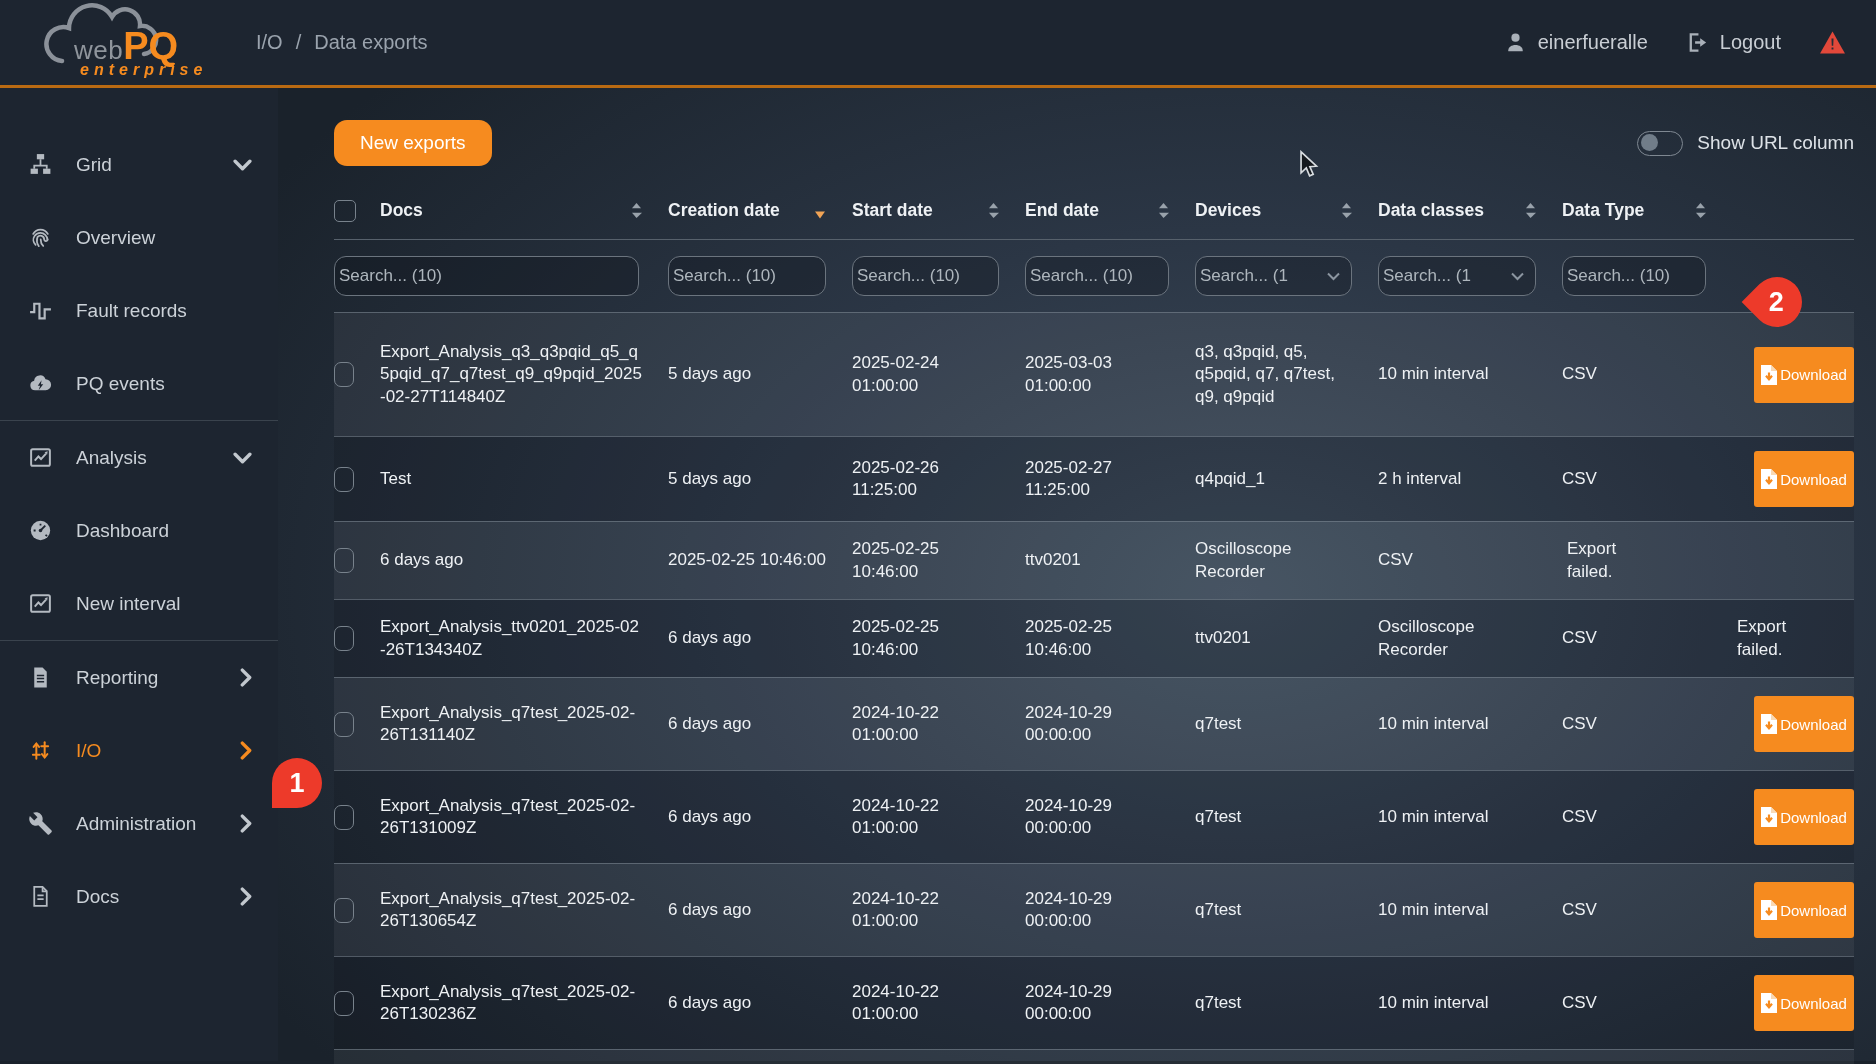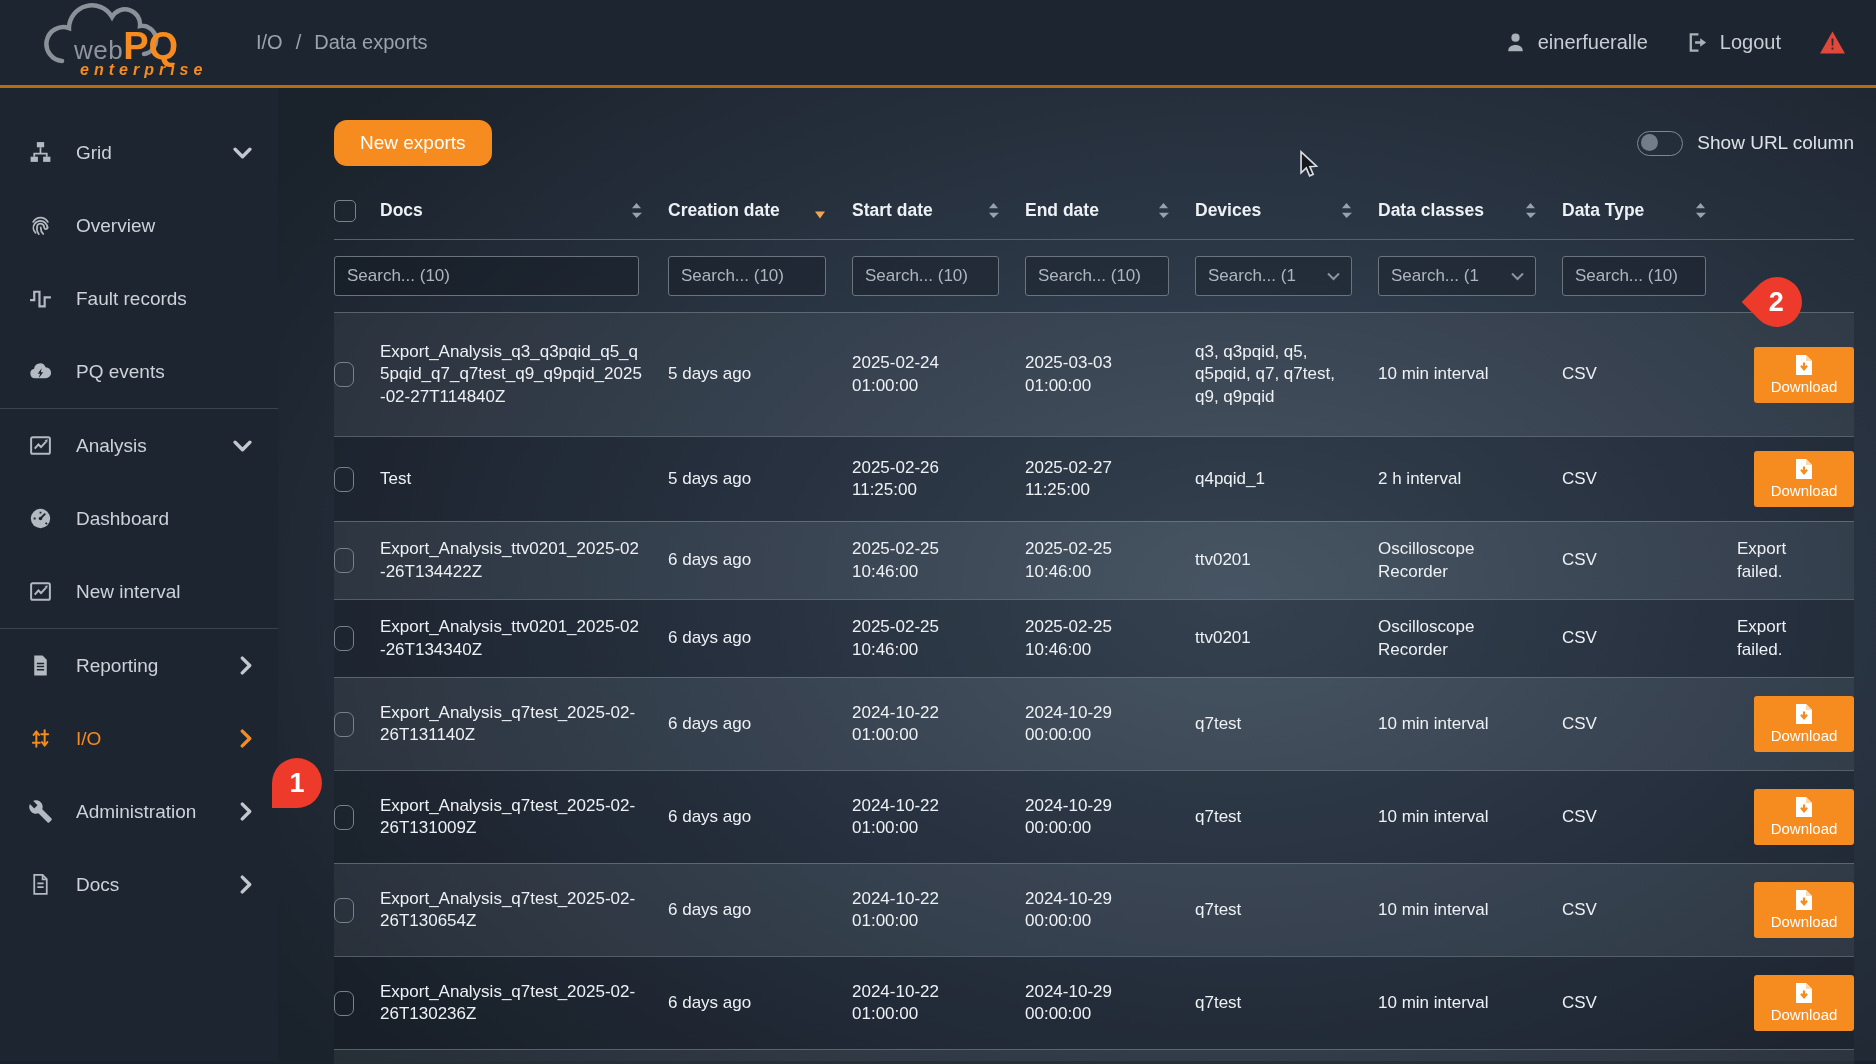"Grid" .sidebar { padding-top: 28px -> 40px }
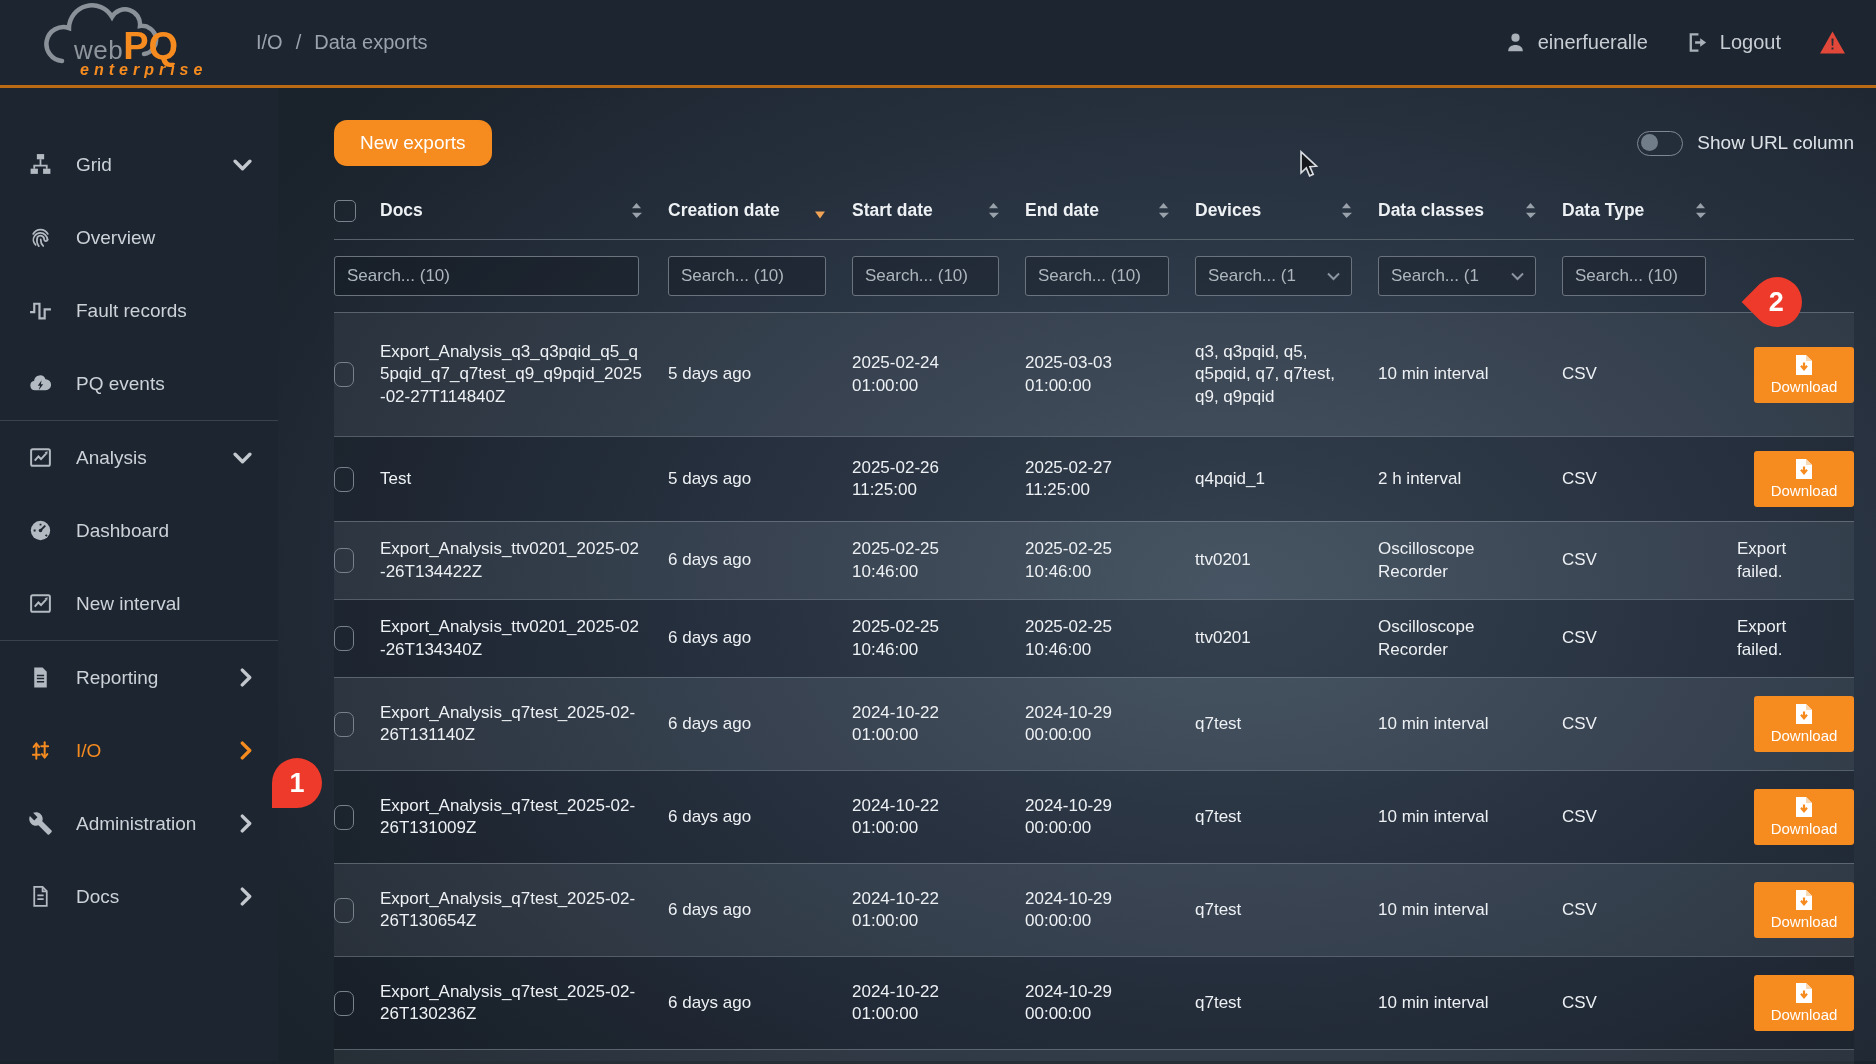"Search... (10)" .search-input { border-radius: 3px -> 12px; padding: 0 12px -> 0 4px }
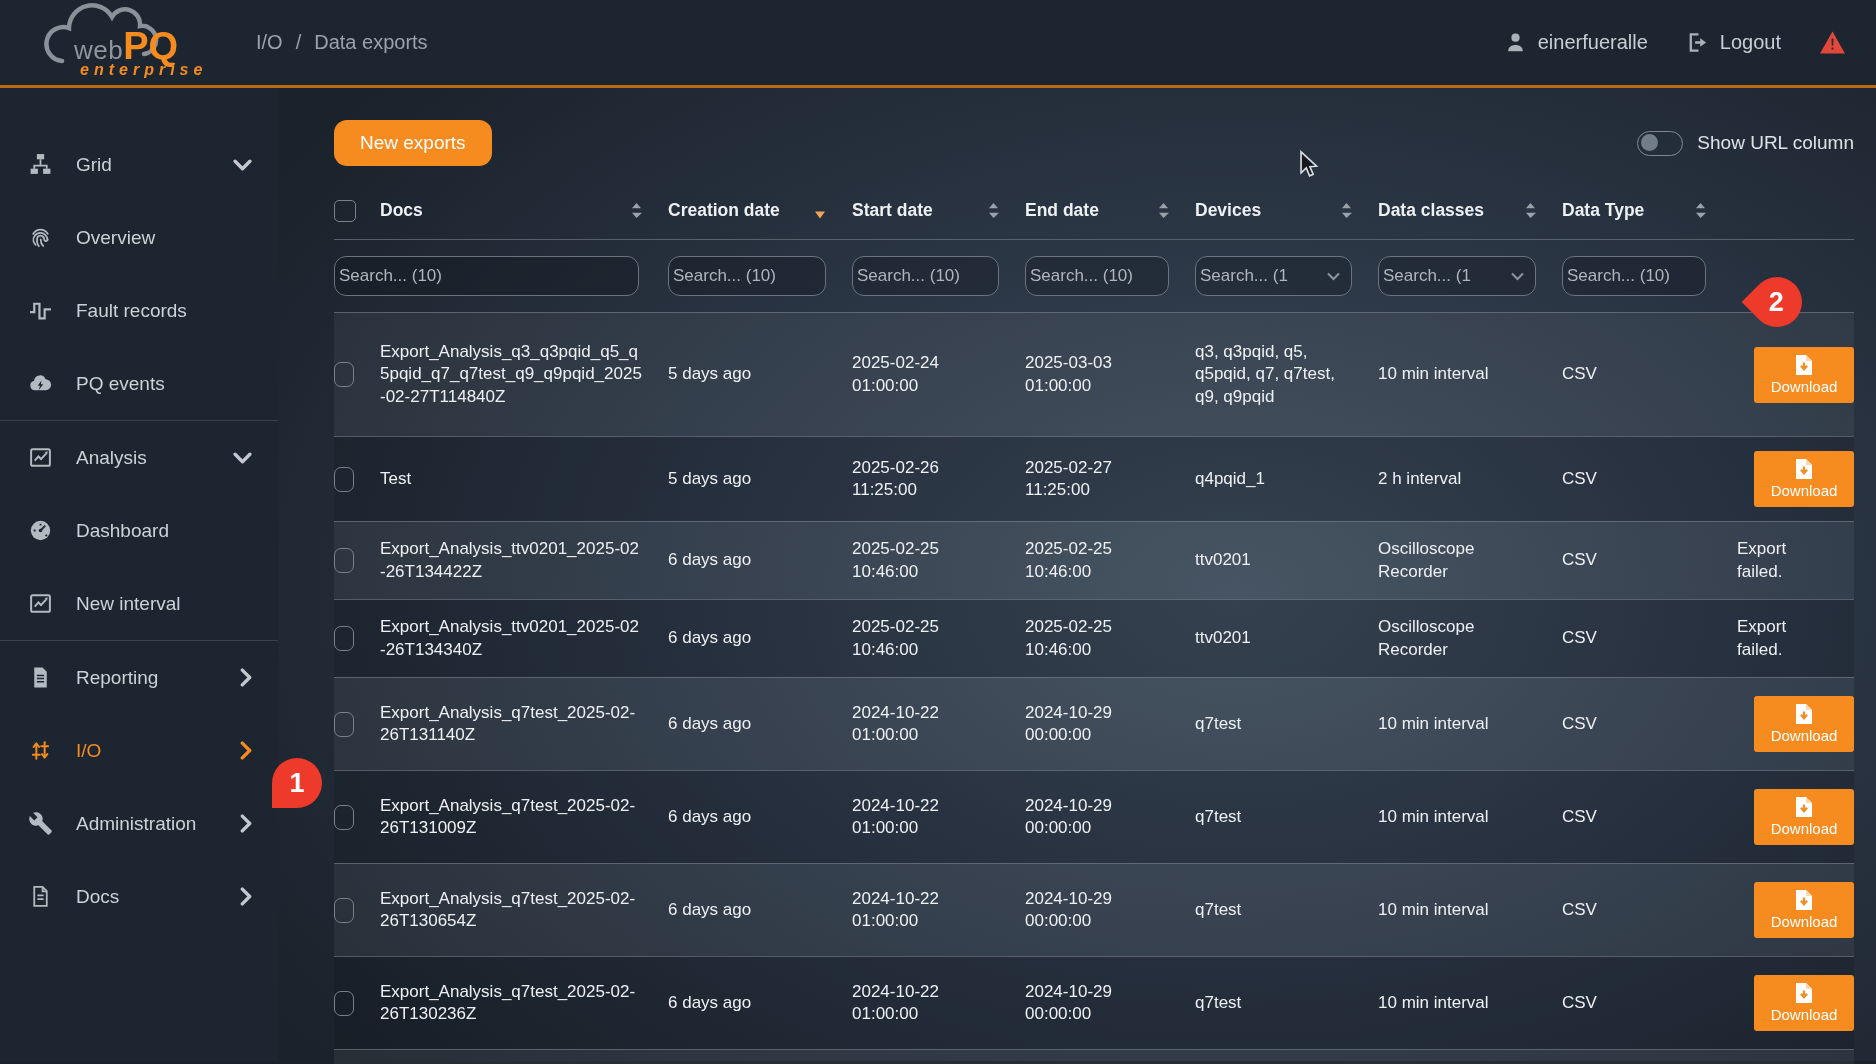"Download" .dl-btn { flex-direction: column -> none }
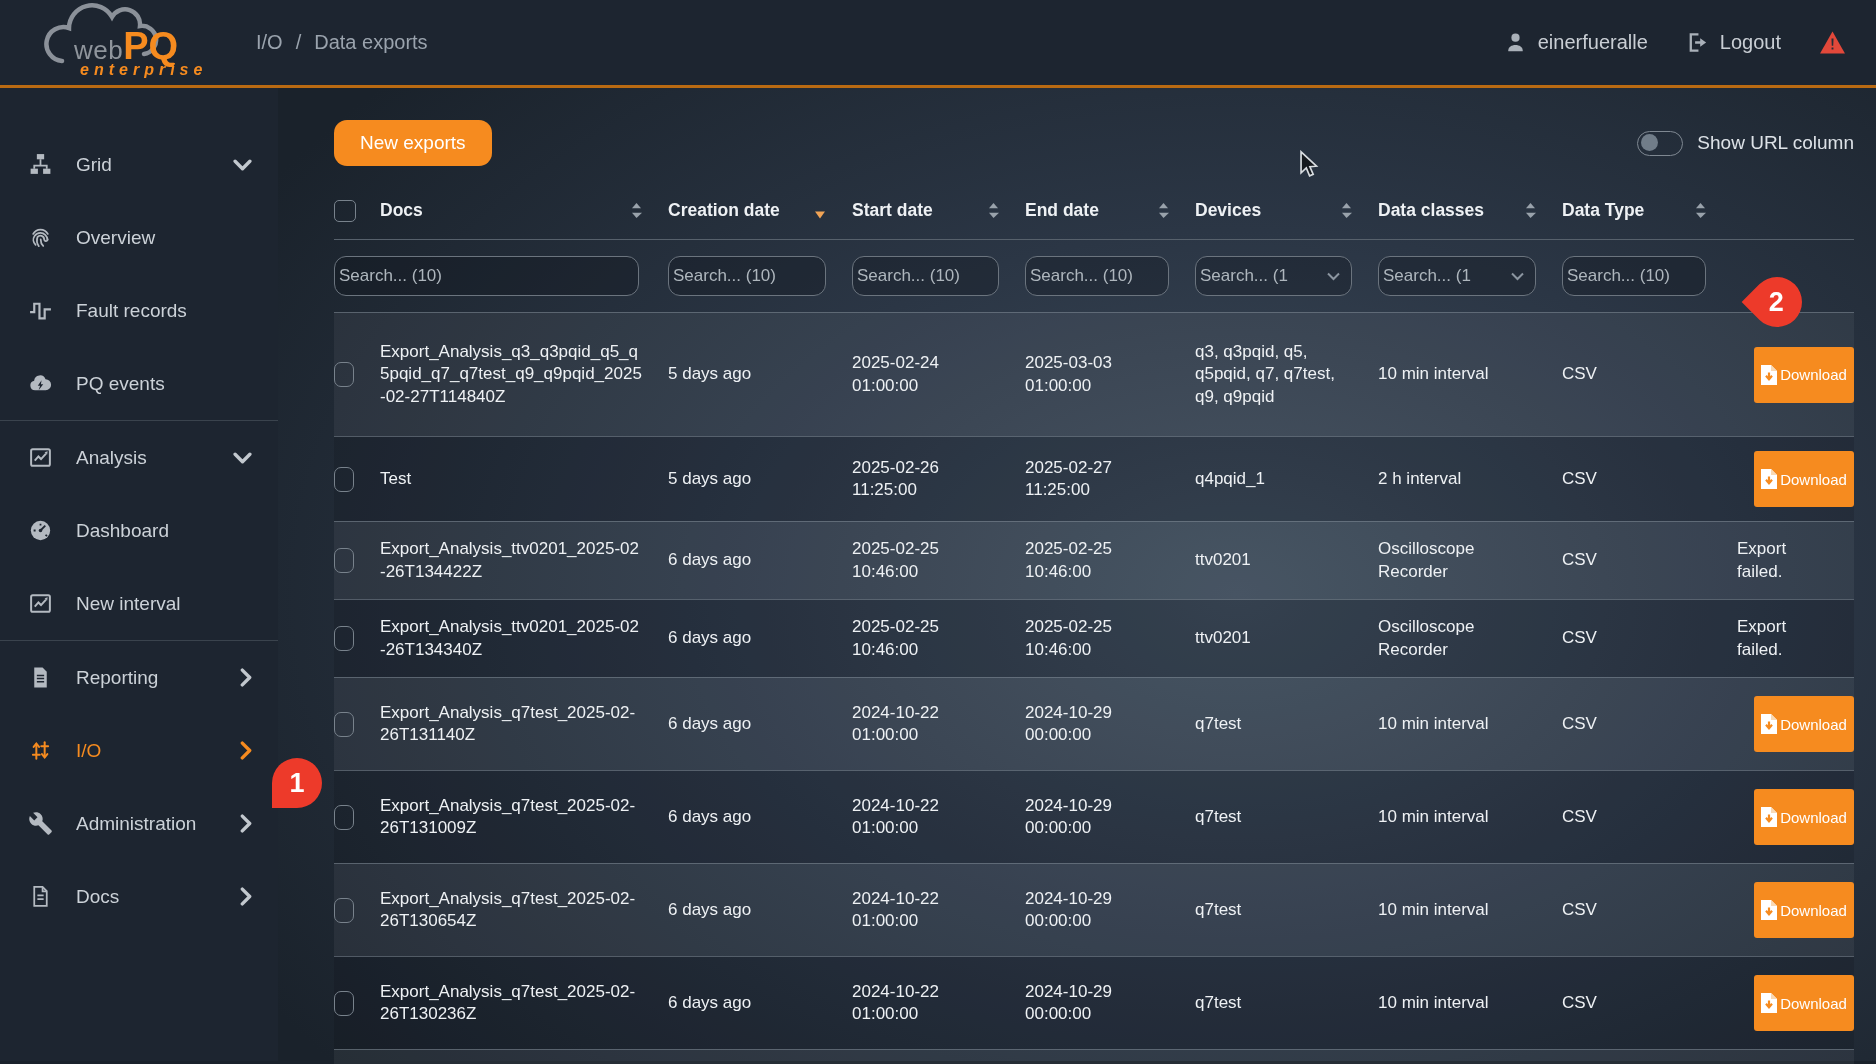"Export_Analysis_ttv0201_2025-02-26T13442" div.cell { html: <div>Export_Analysis_ttv0201_2025-02-26T134422Z</div> -> none }
